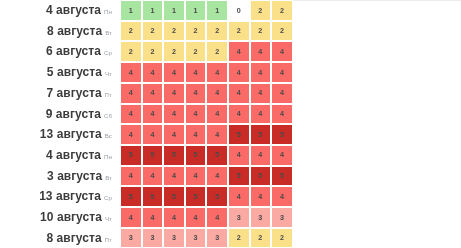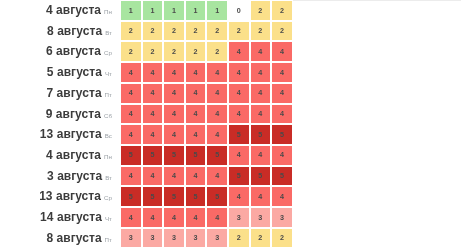"14 августа" span.date-text { text: 14 -> 10 }
